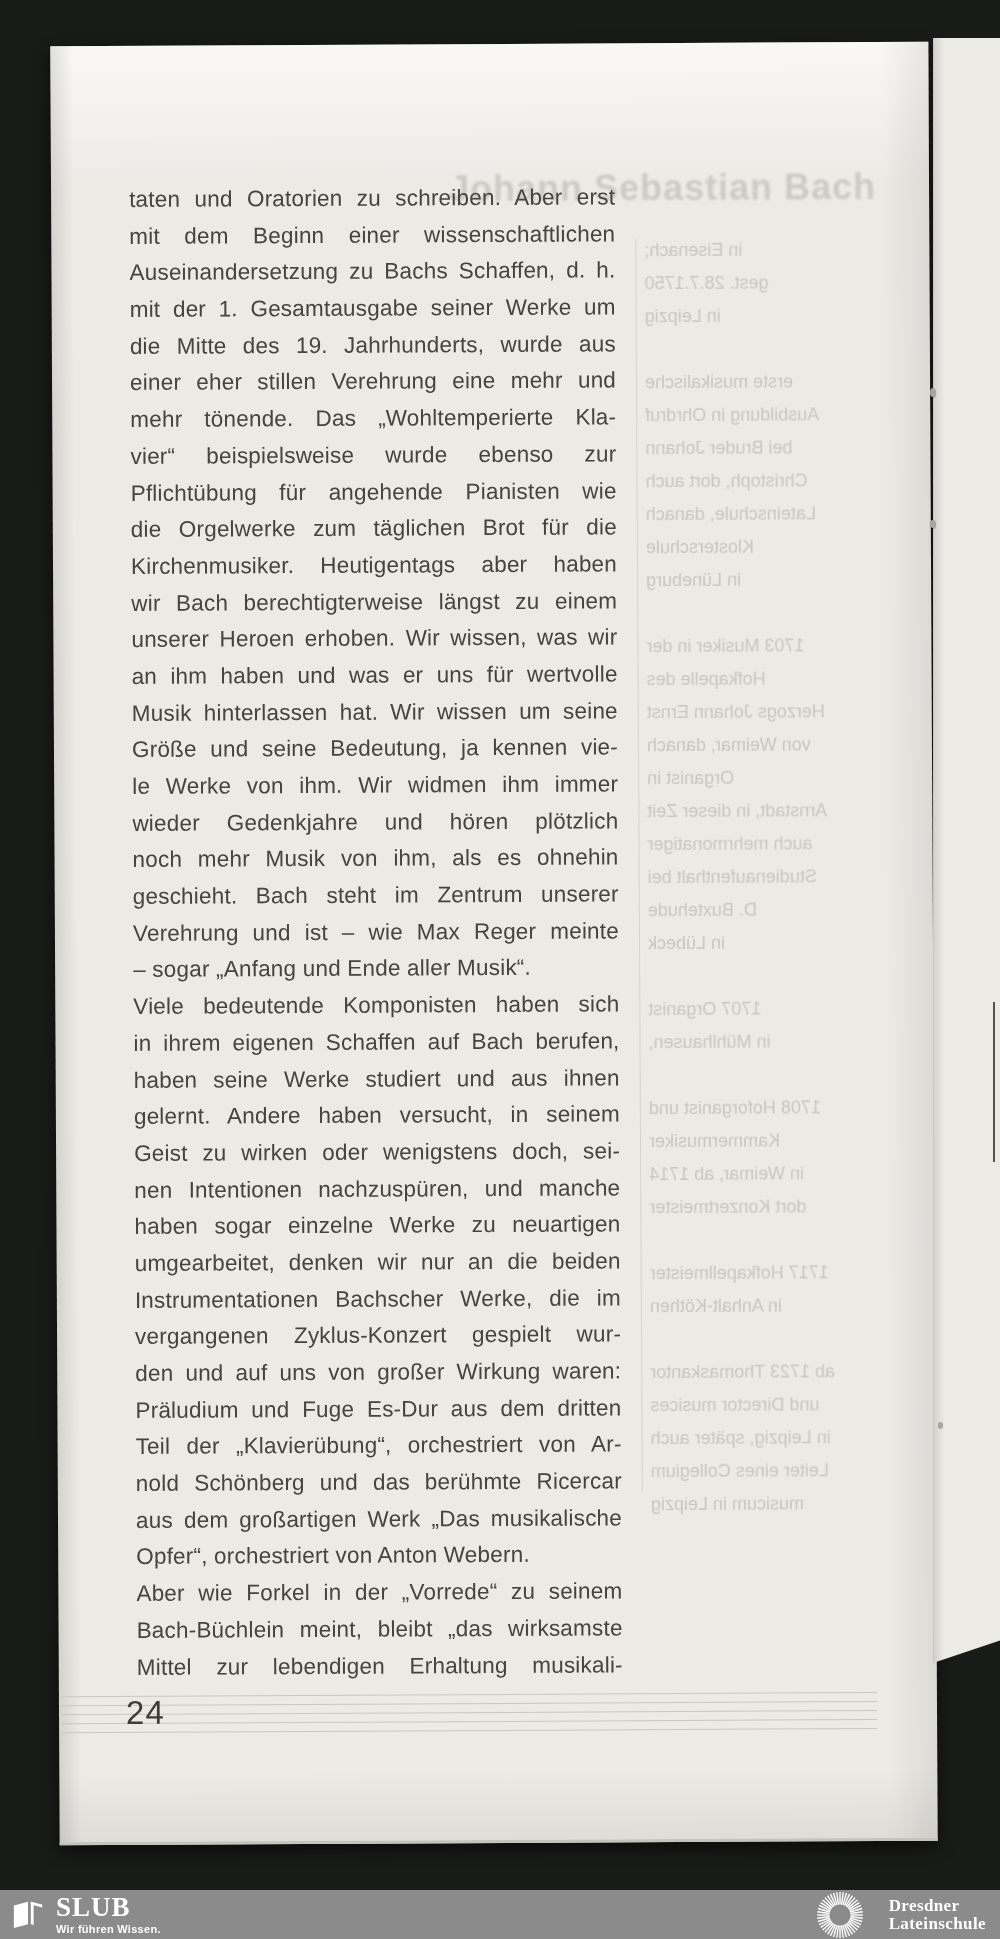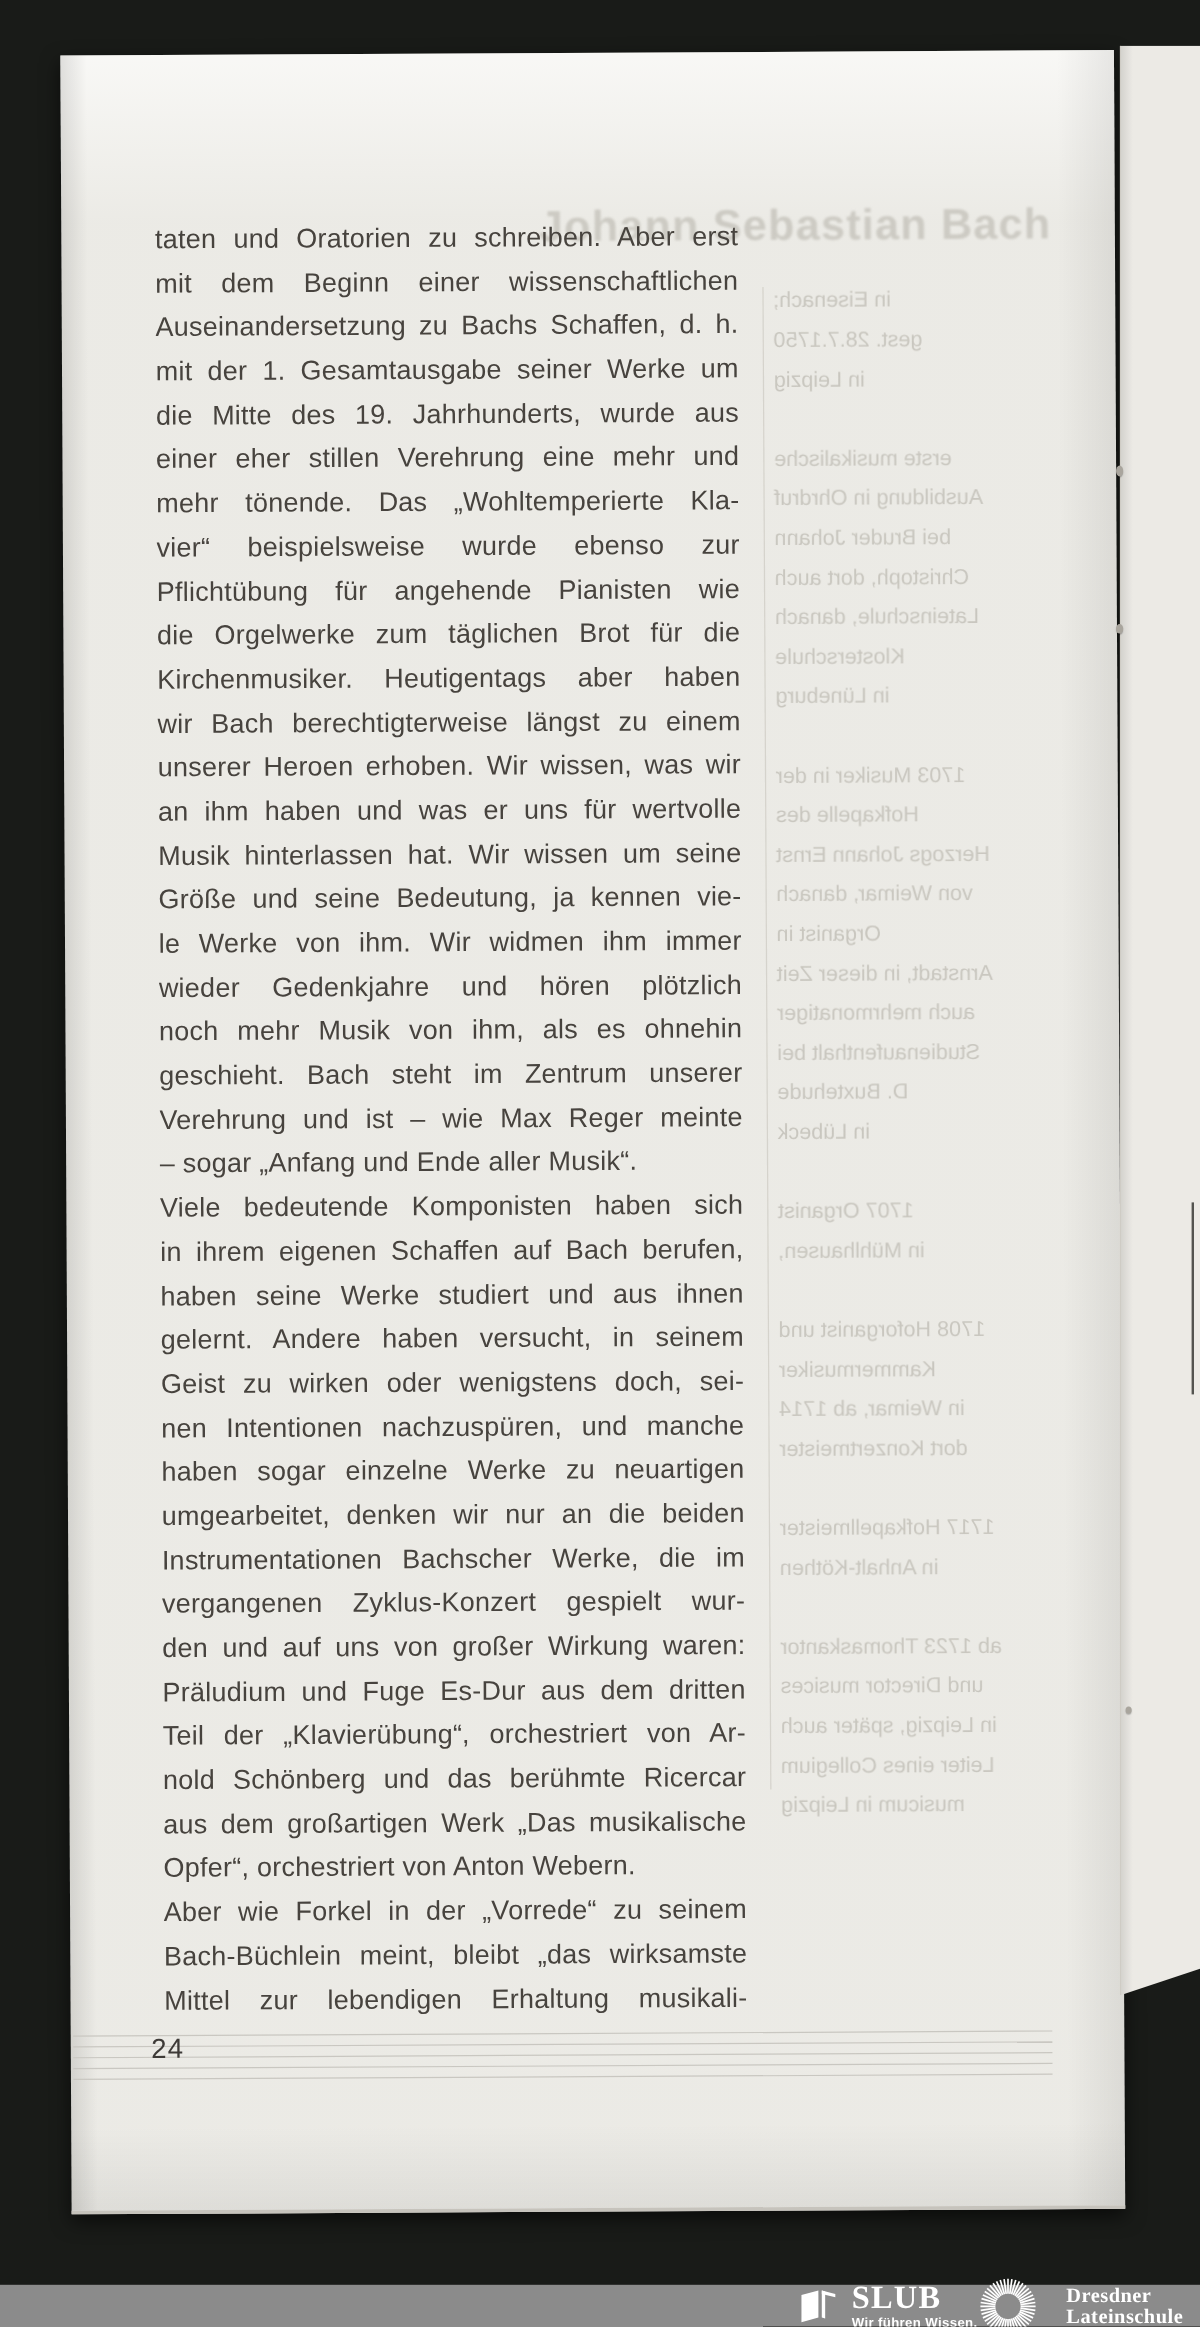"24" .page-number { font-size: 23px -> 33px }
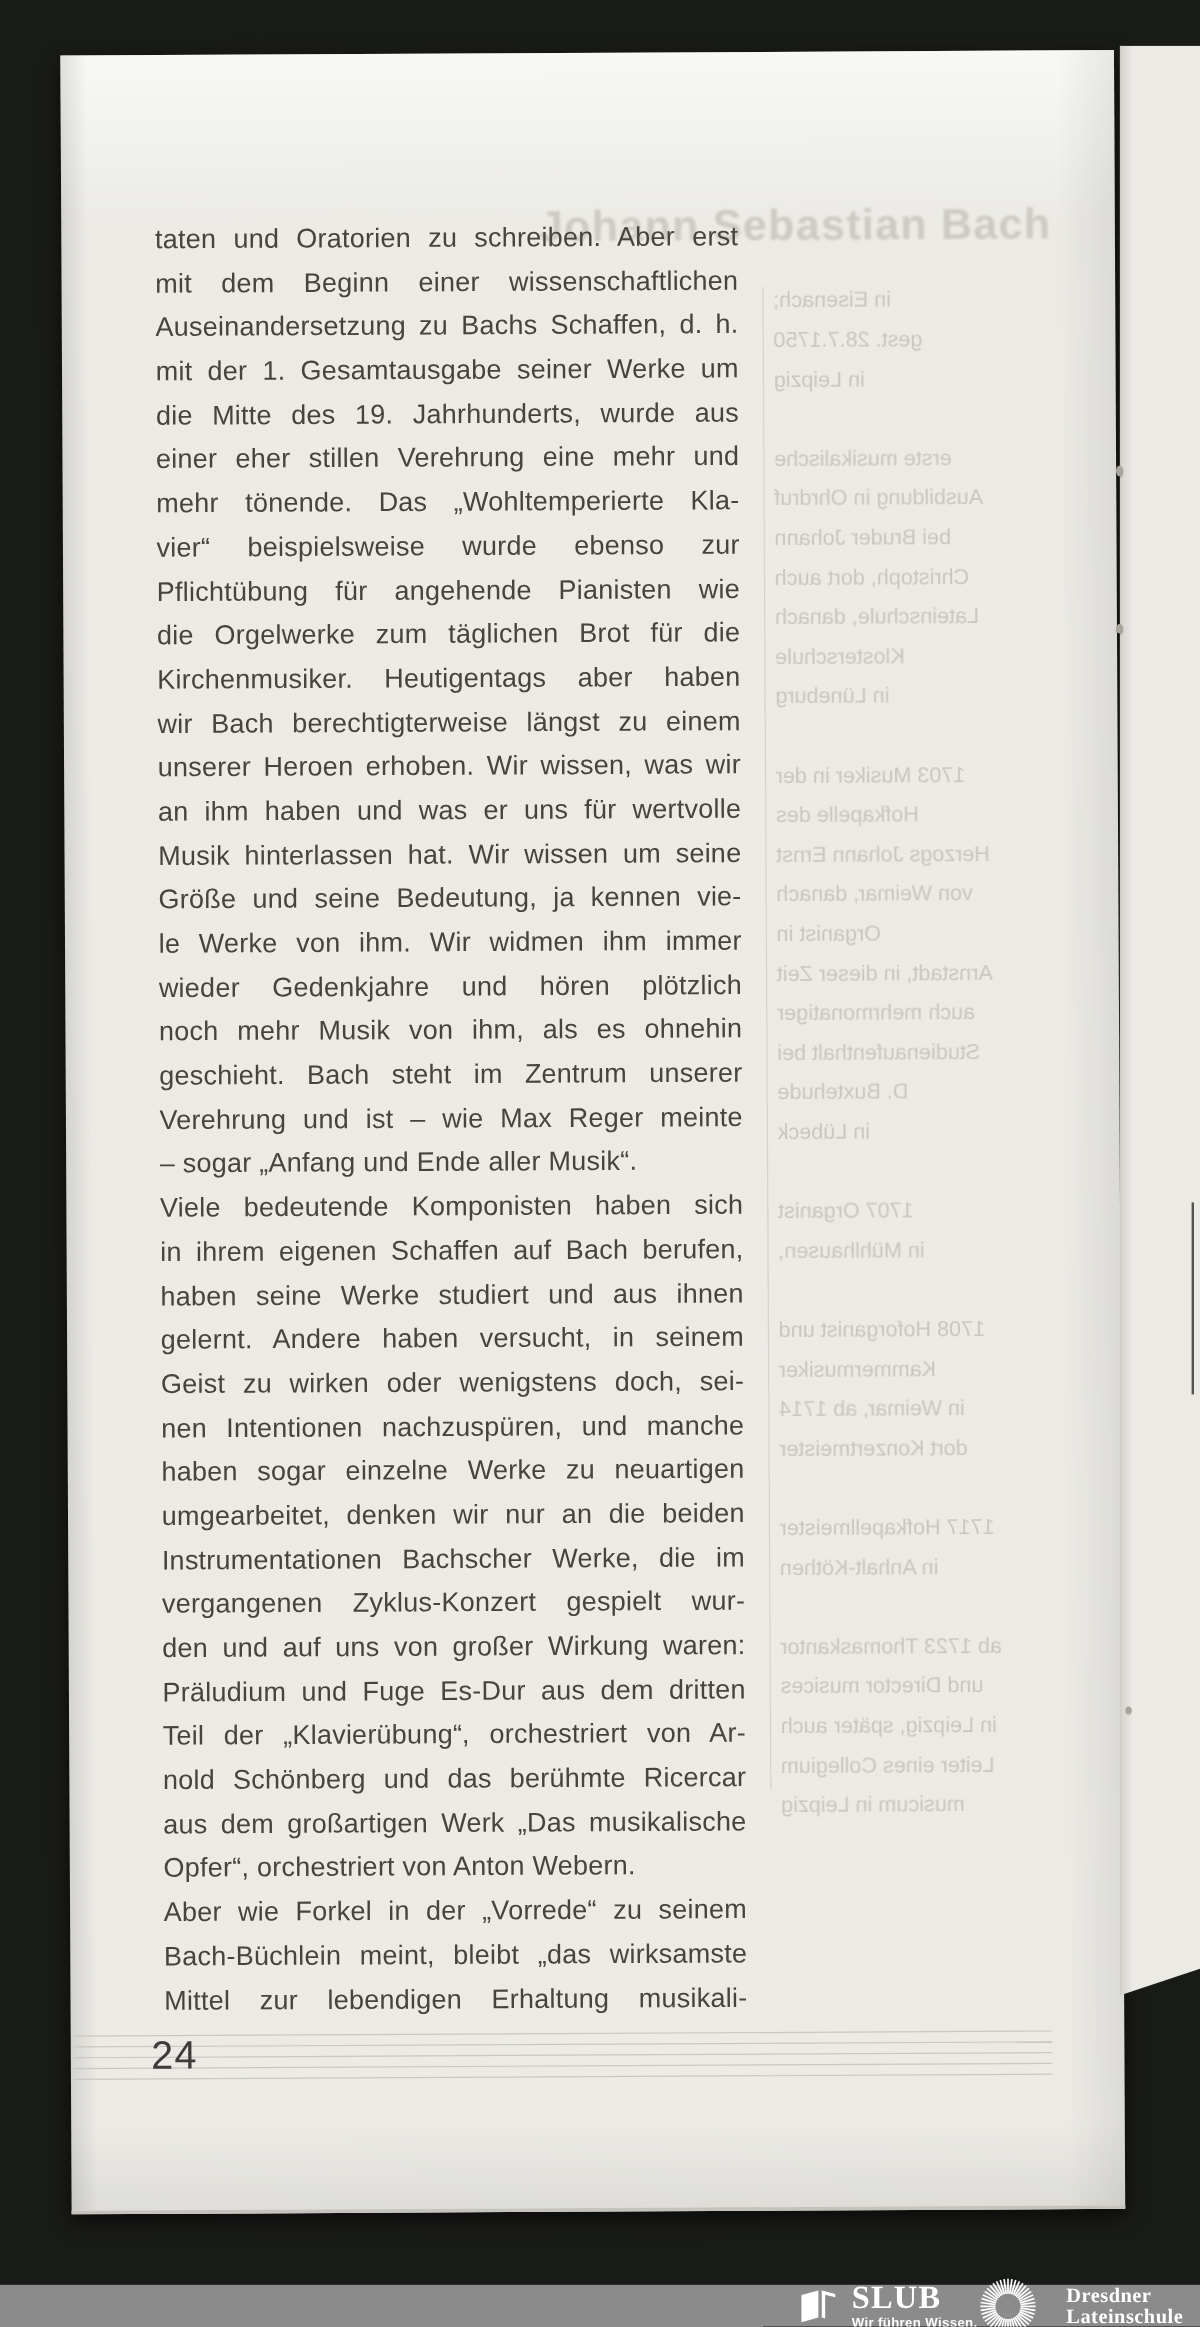"SLUB" .footer { height: 35px -> 49px; justify-content: flex-end -> space-between }
